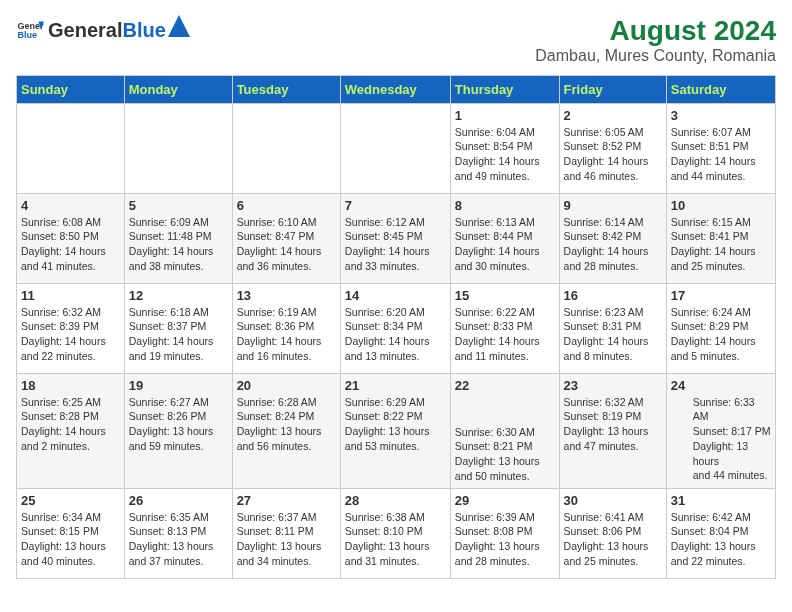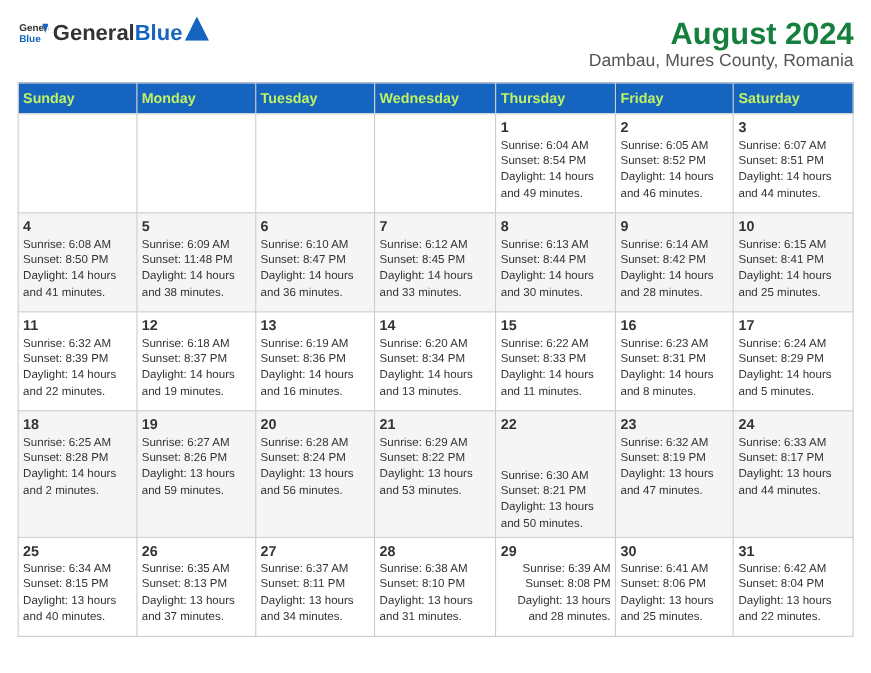"Sunrise: 6:33 AM" div.day-info { margin-left: none -> 22px }
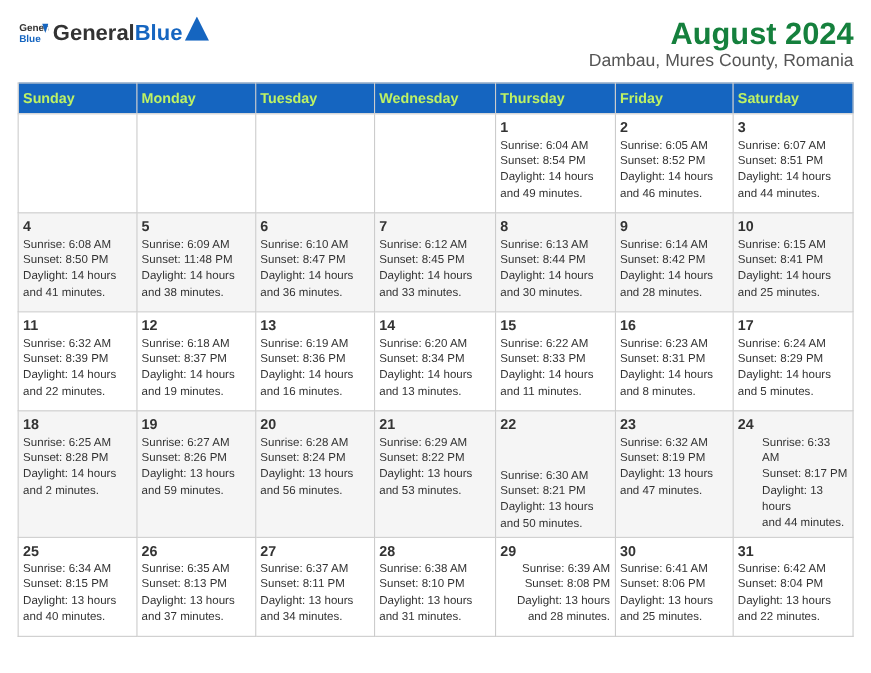"Sunrise: 6:39 AM" div.day-info { text-align: right -> none }
